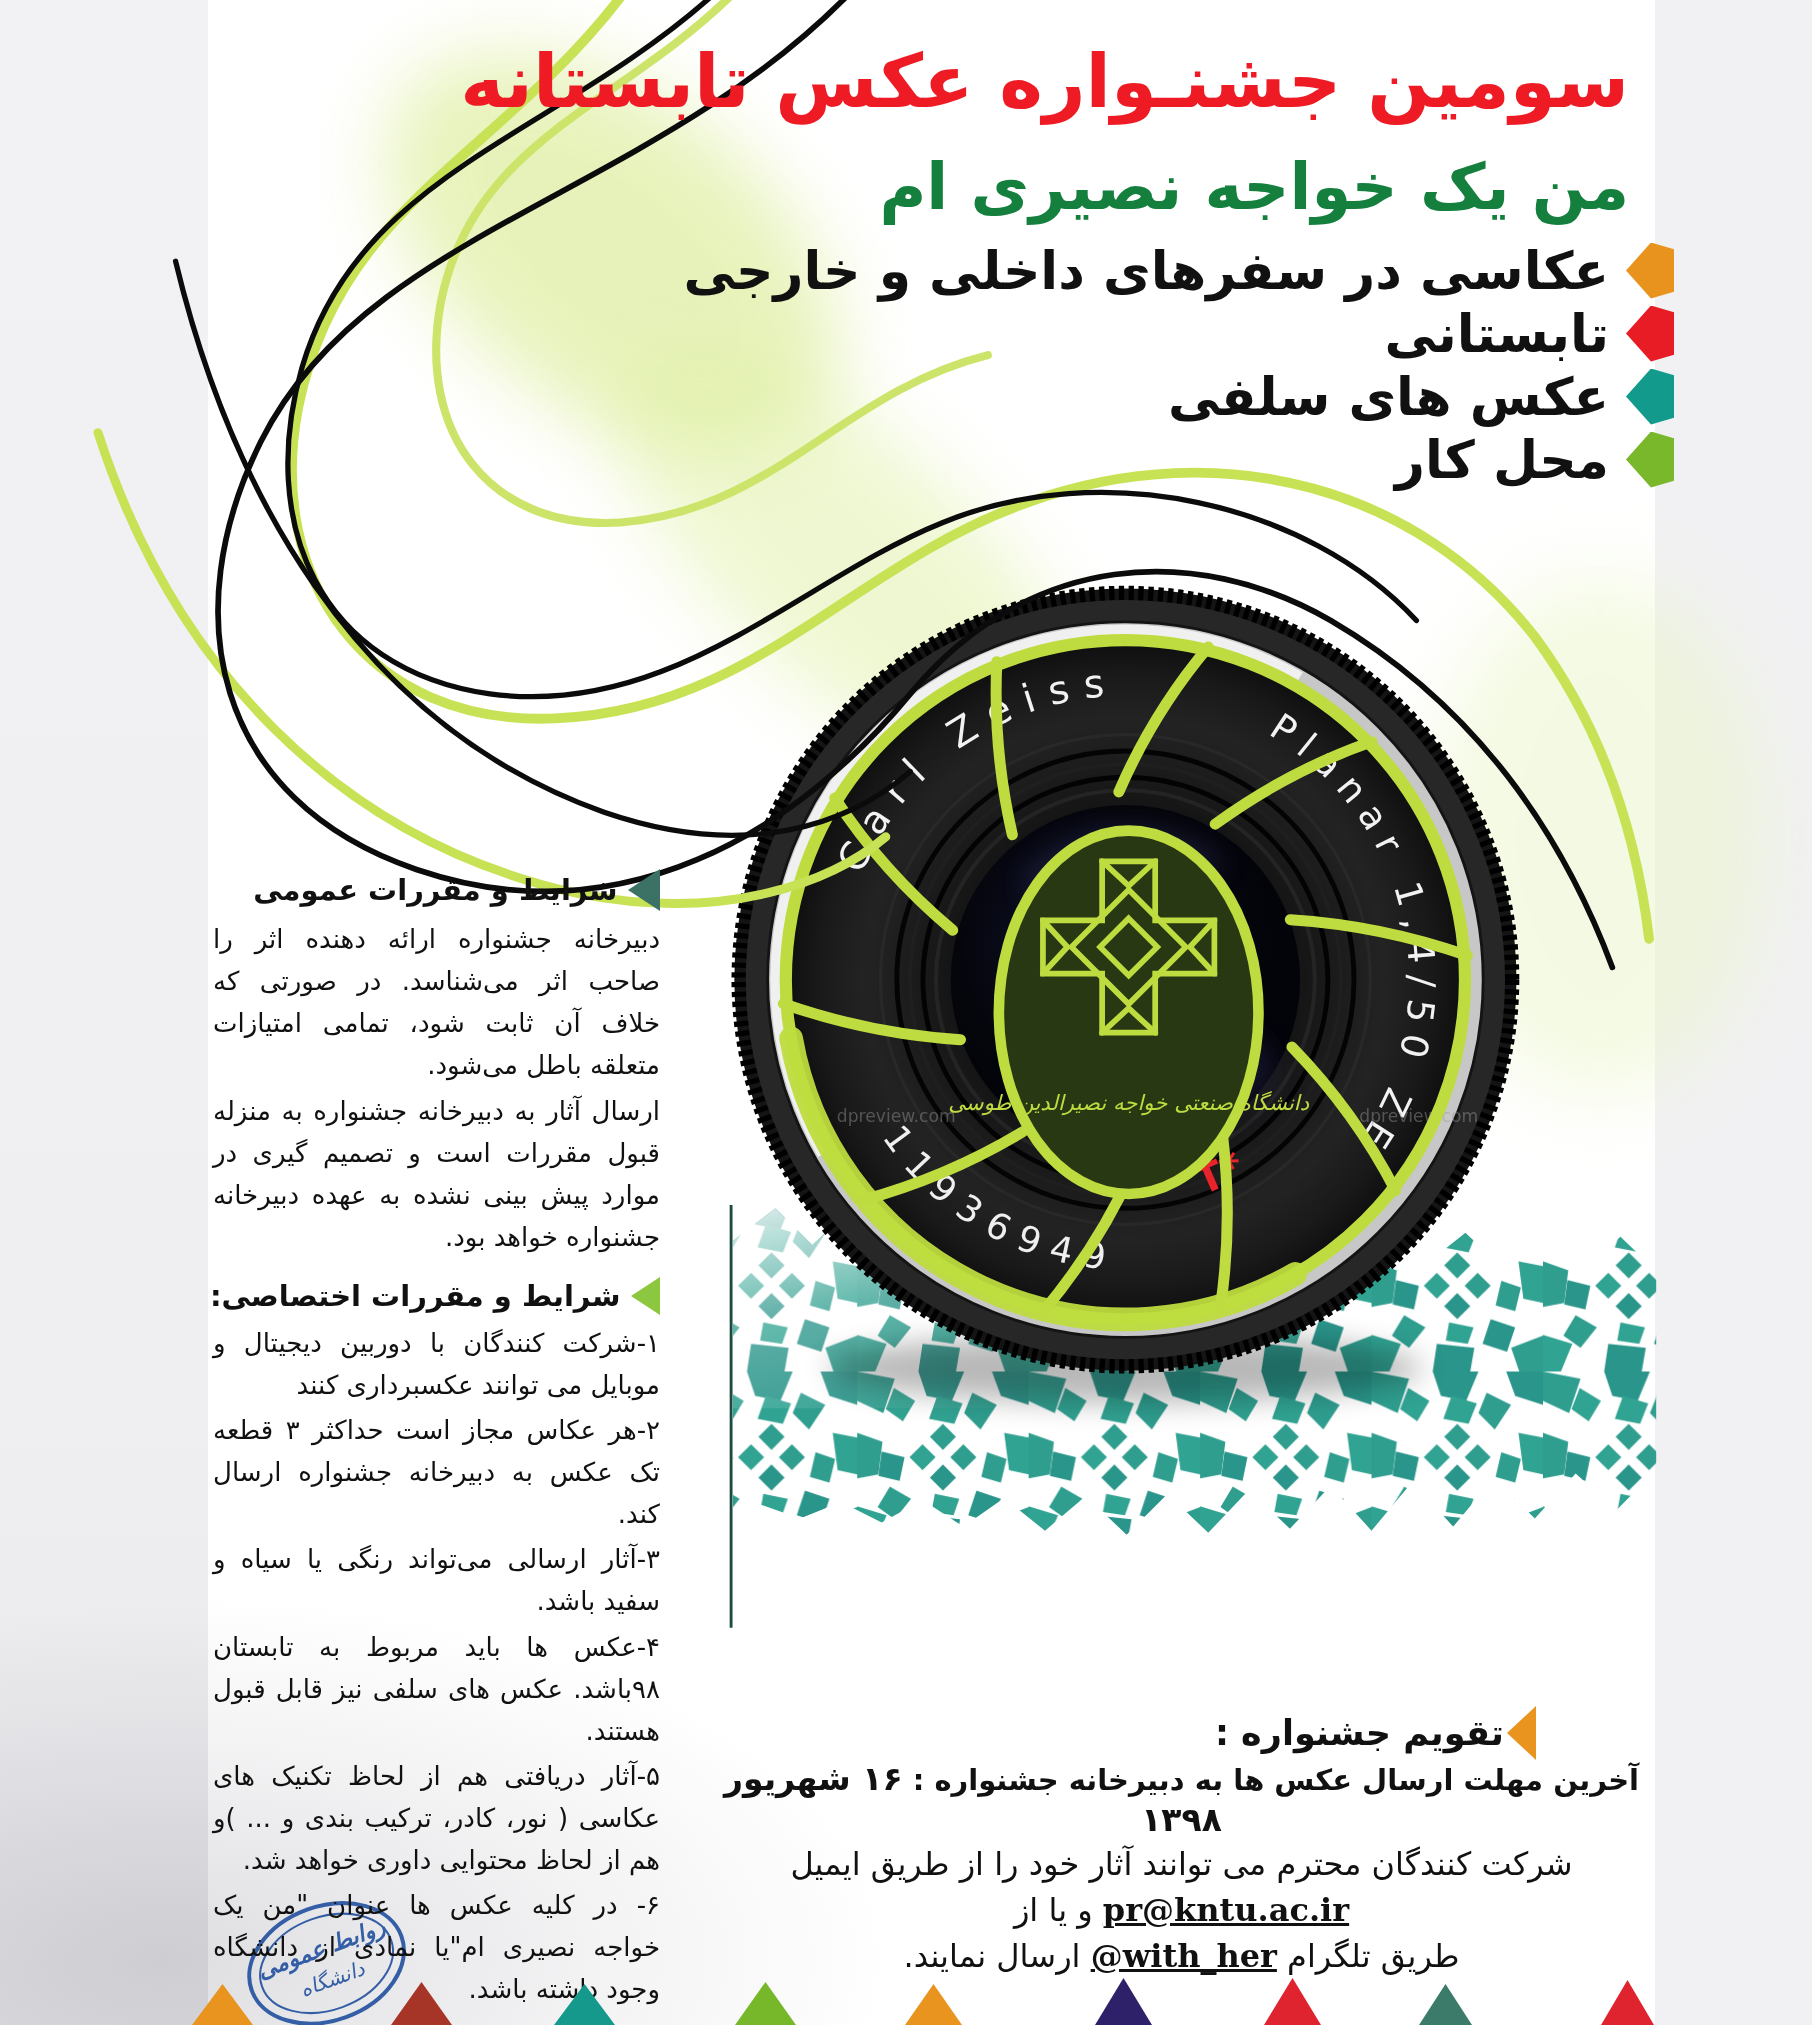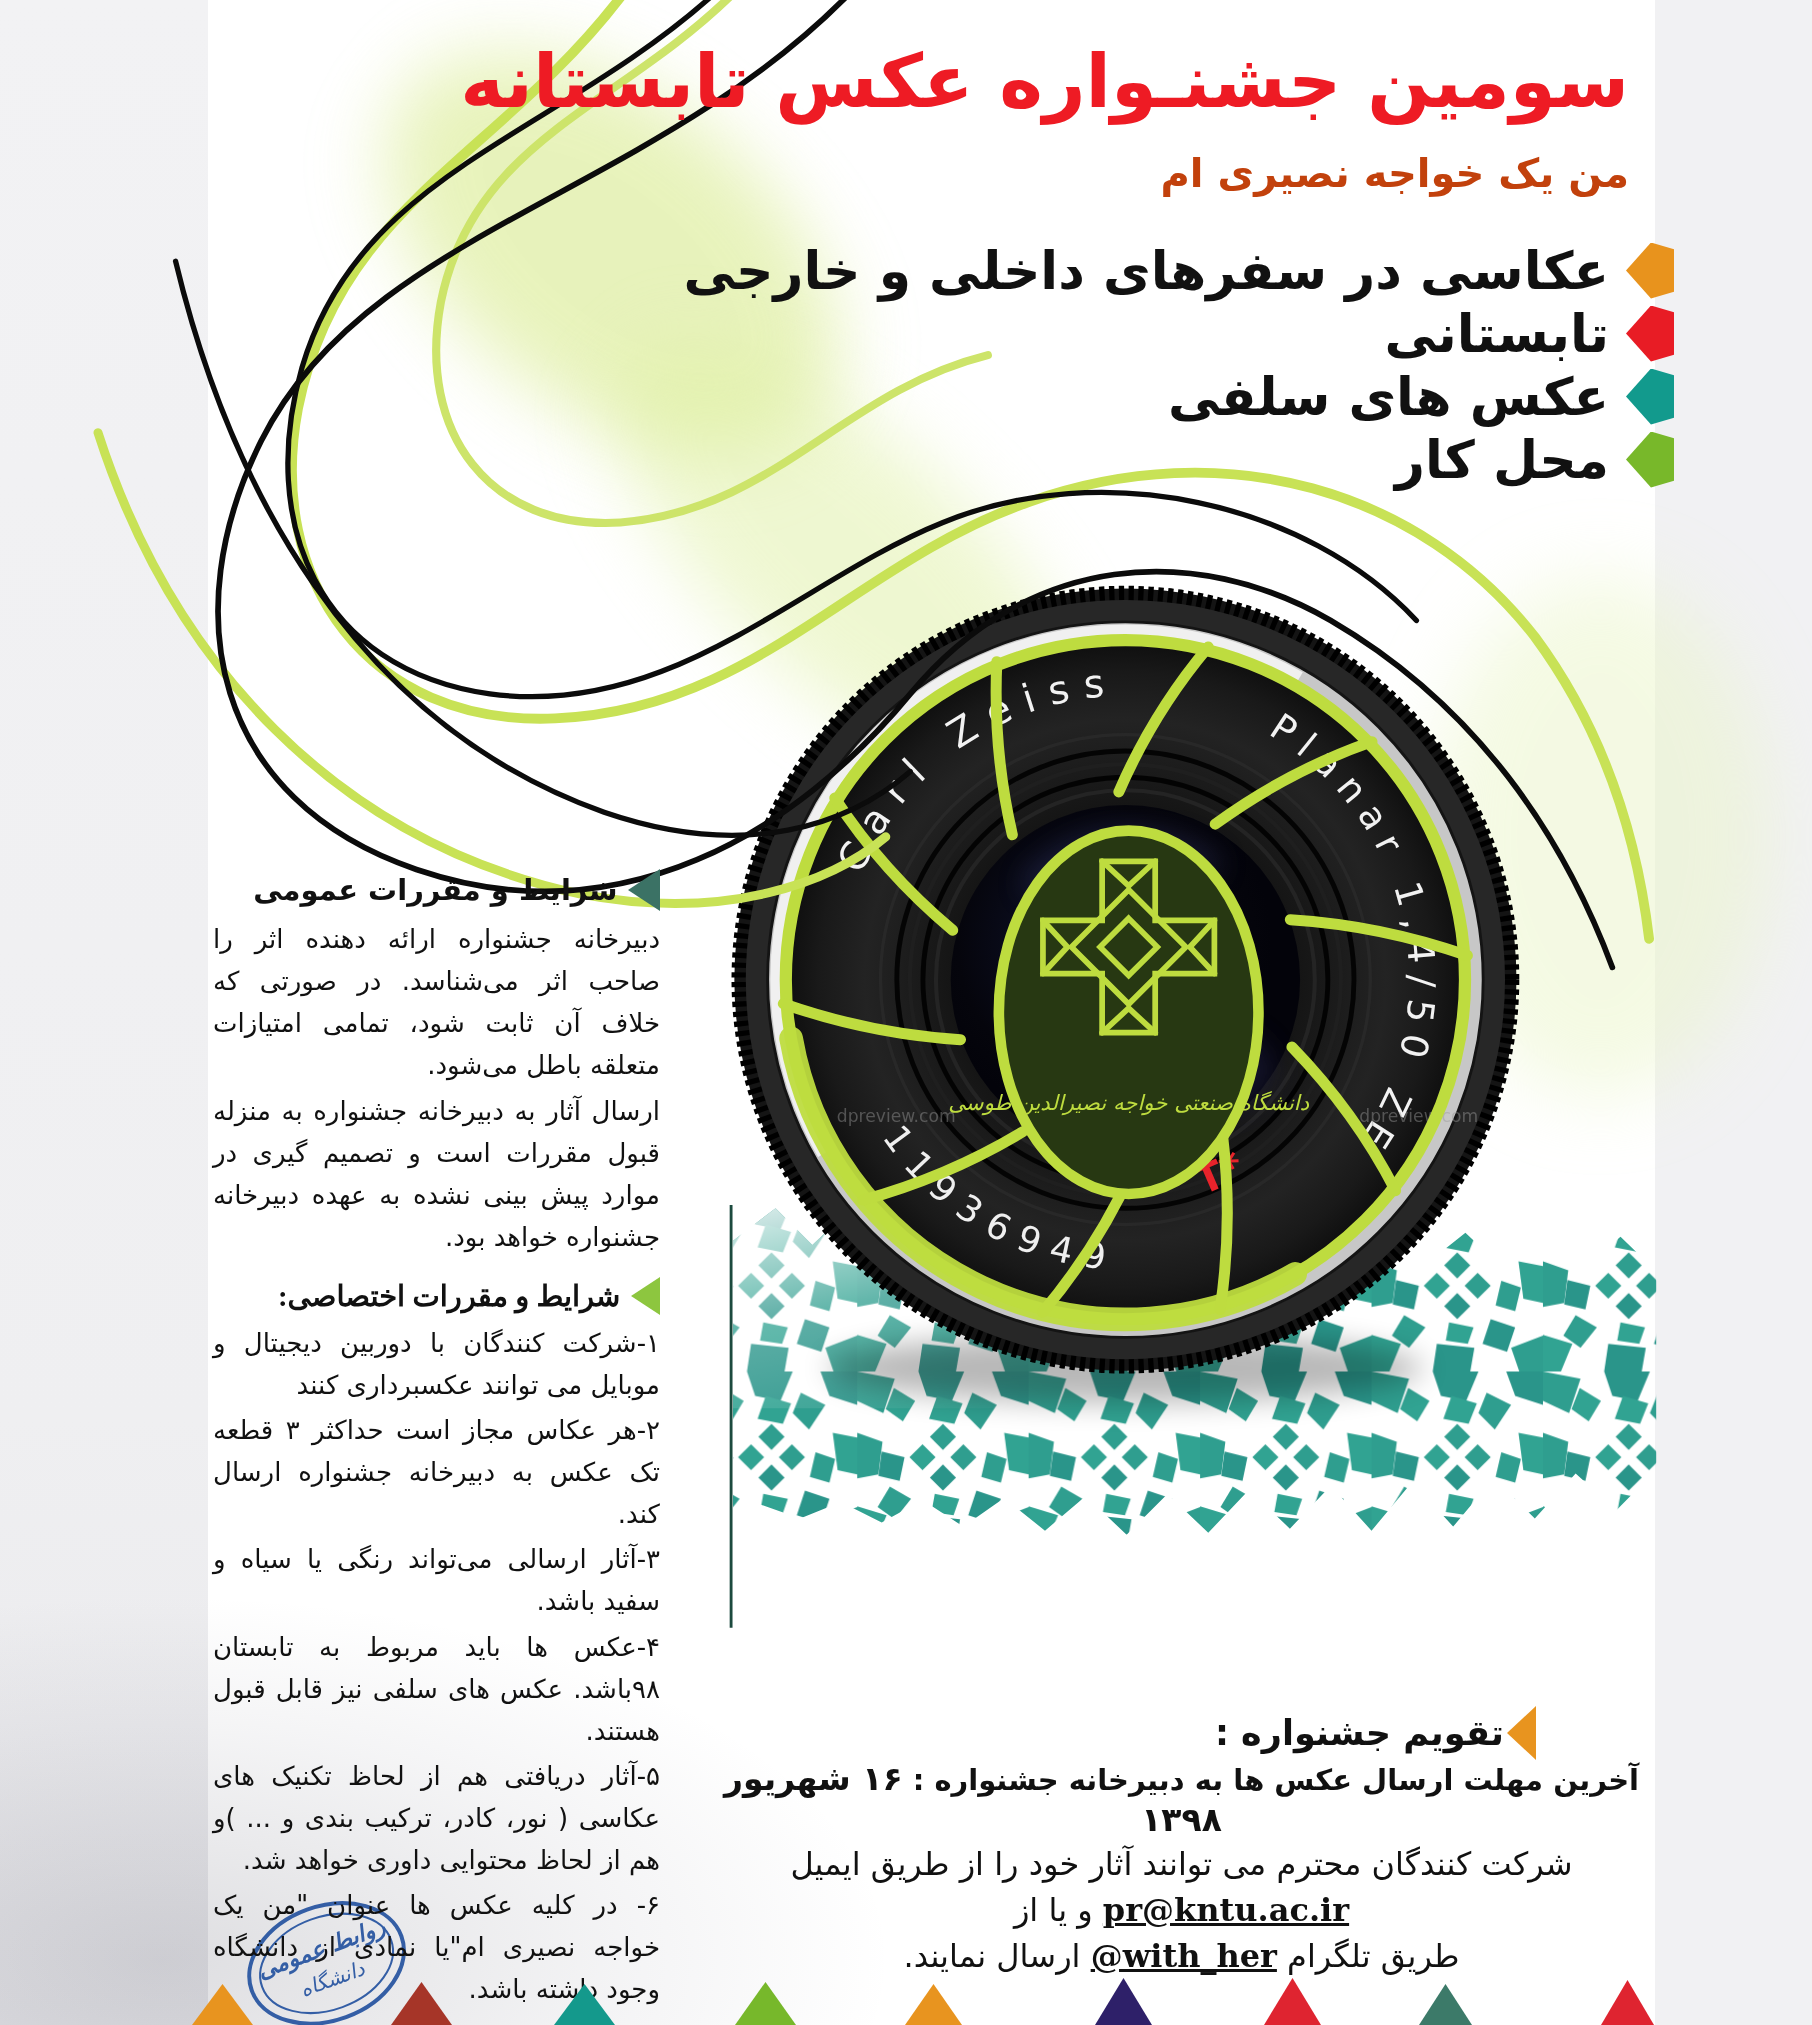"من یک خواجه نصیری ام" #subtitle { color: #c2410c -> #15803d; font-size: 40px -> 64px }
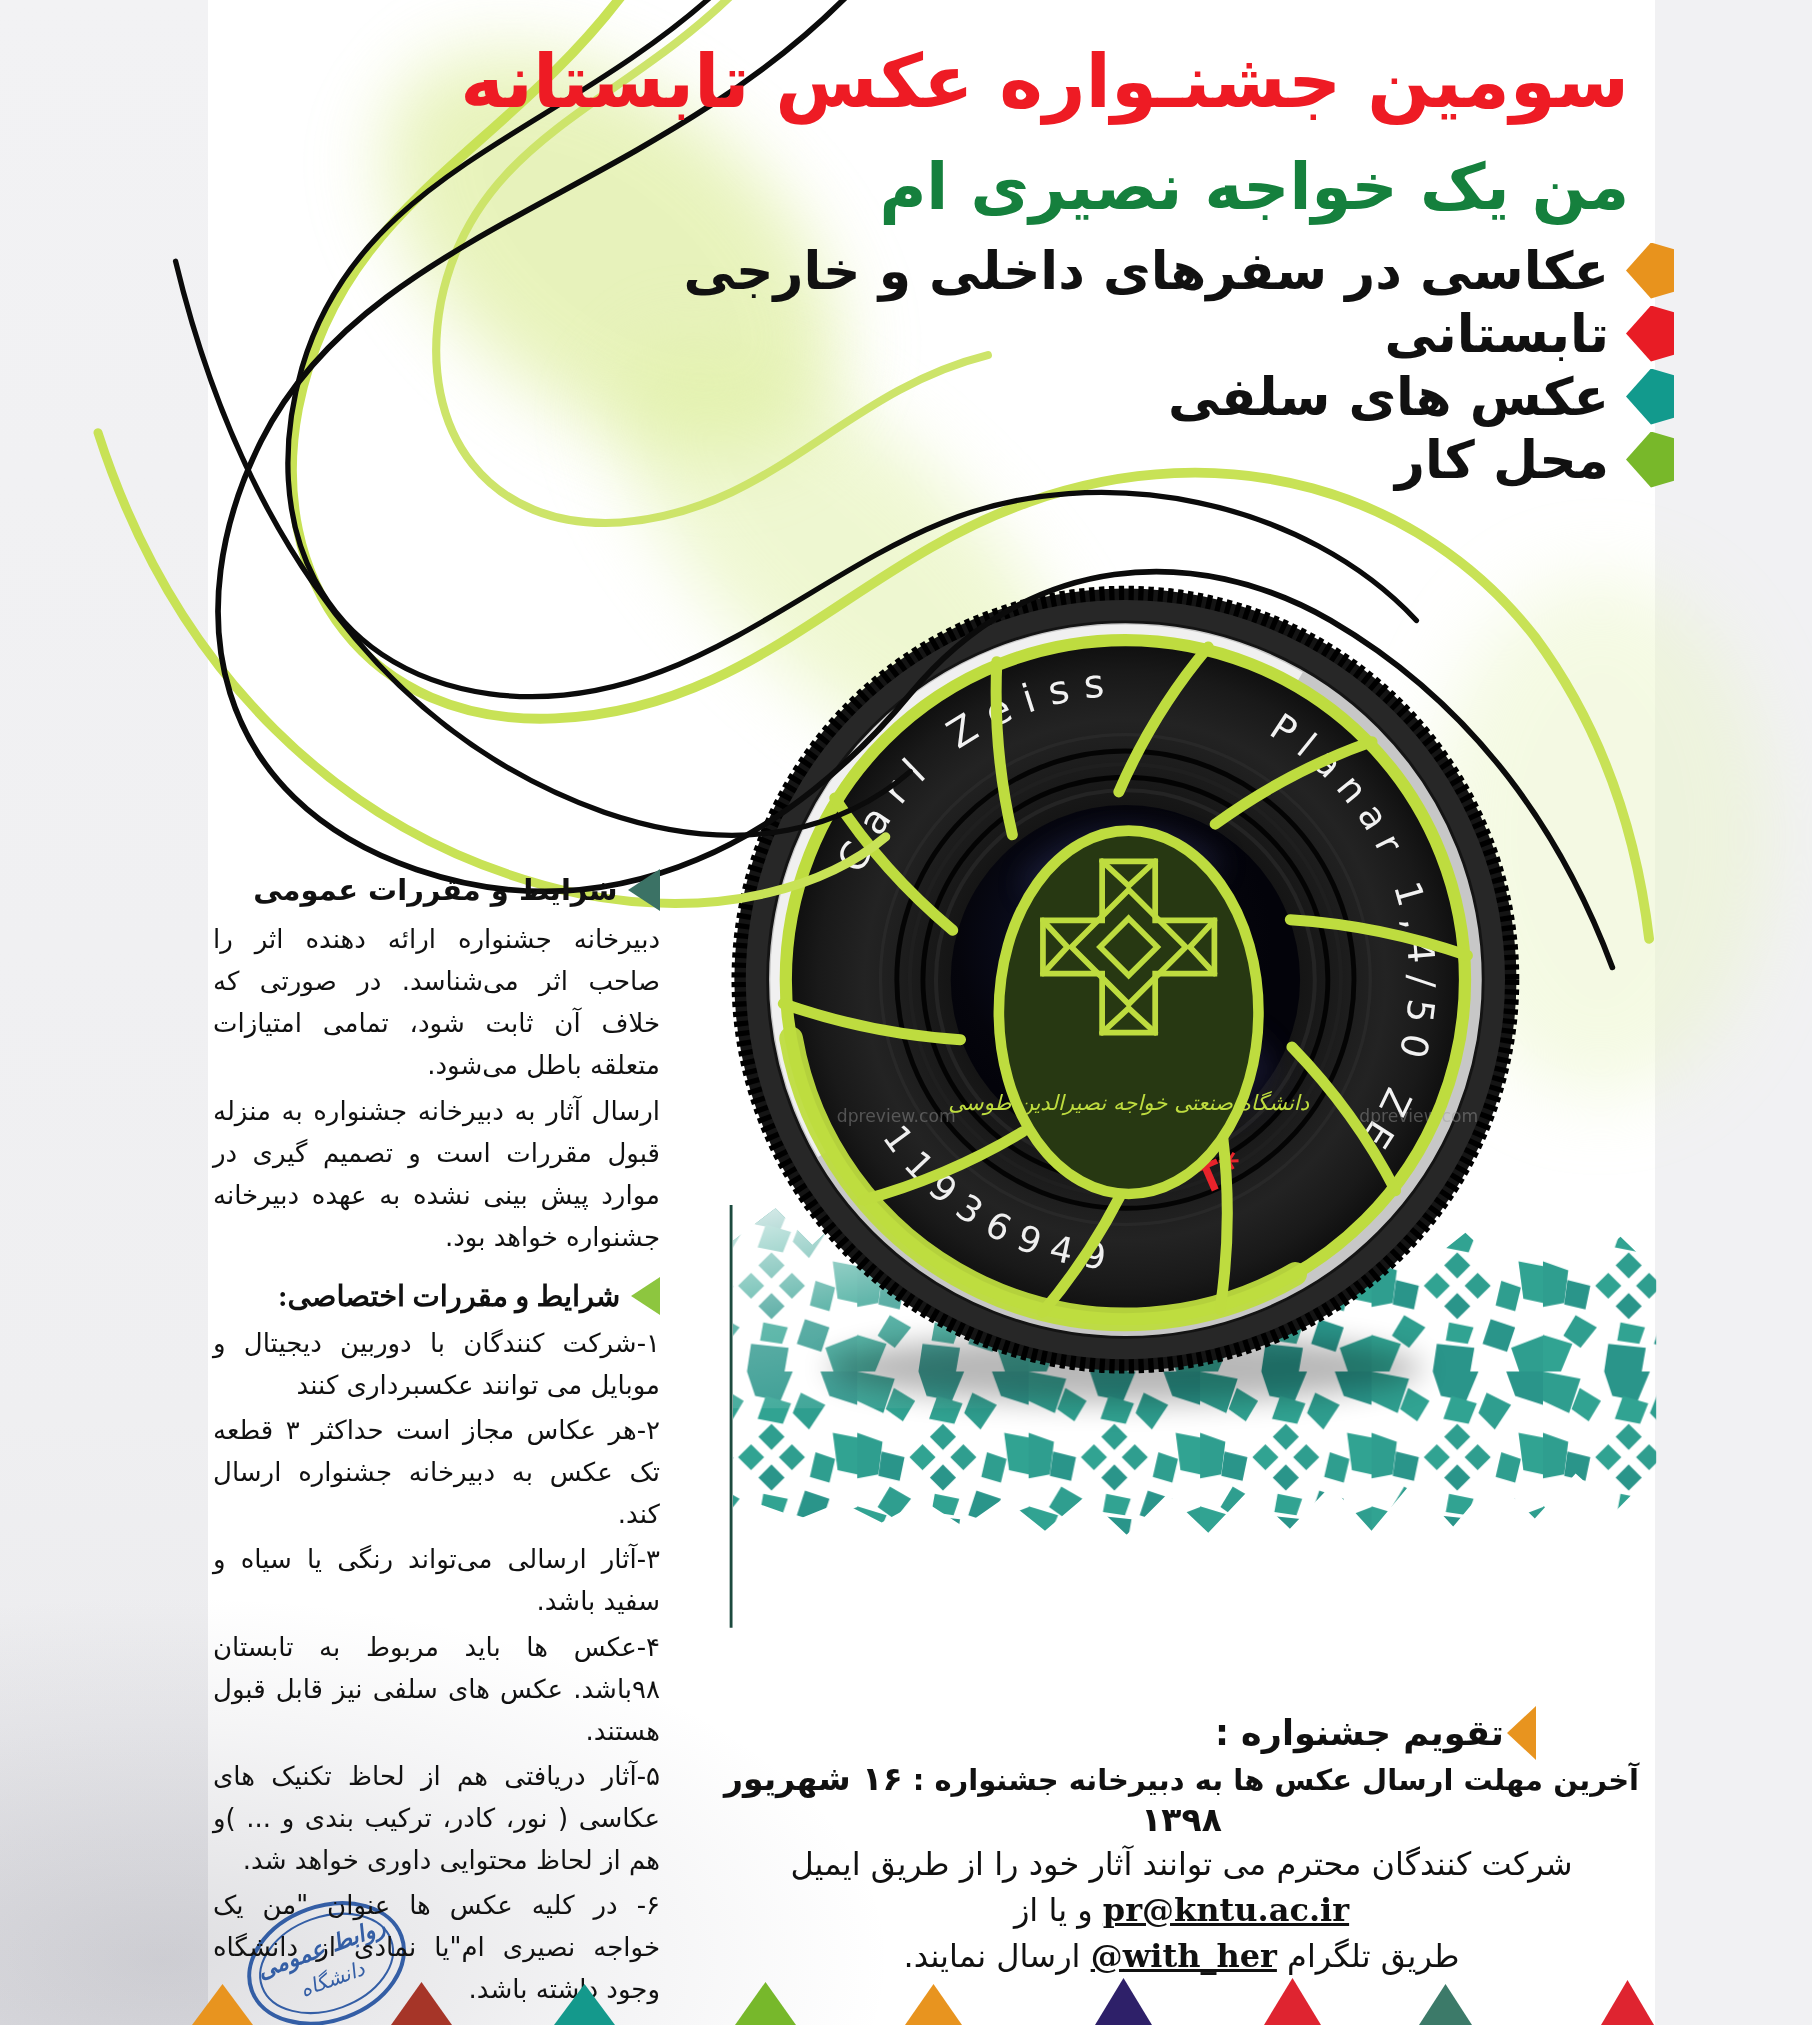"شرایط و مقررات اختصاصی:" #spec-head { font-family: Liberation Serif, serif -> none }
